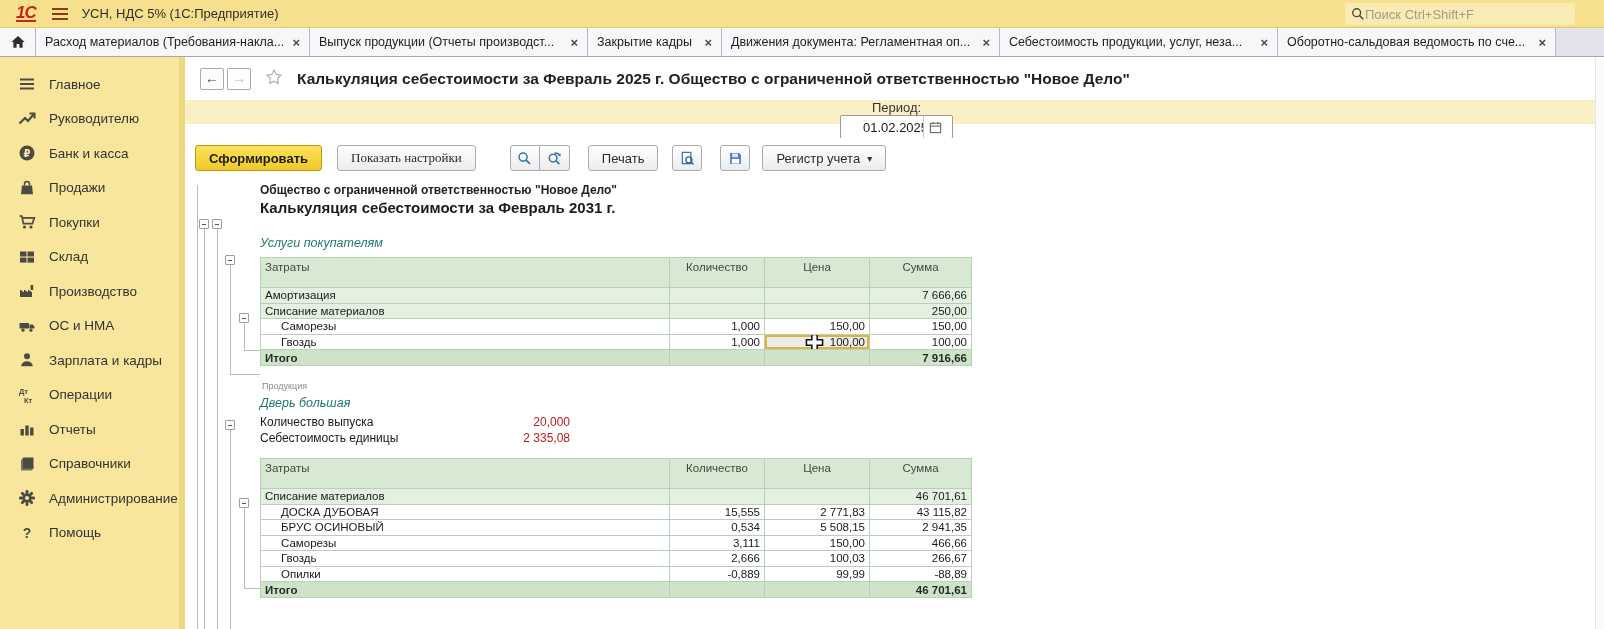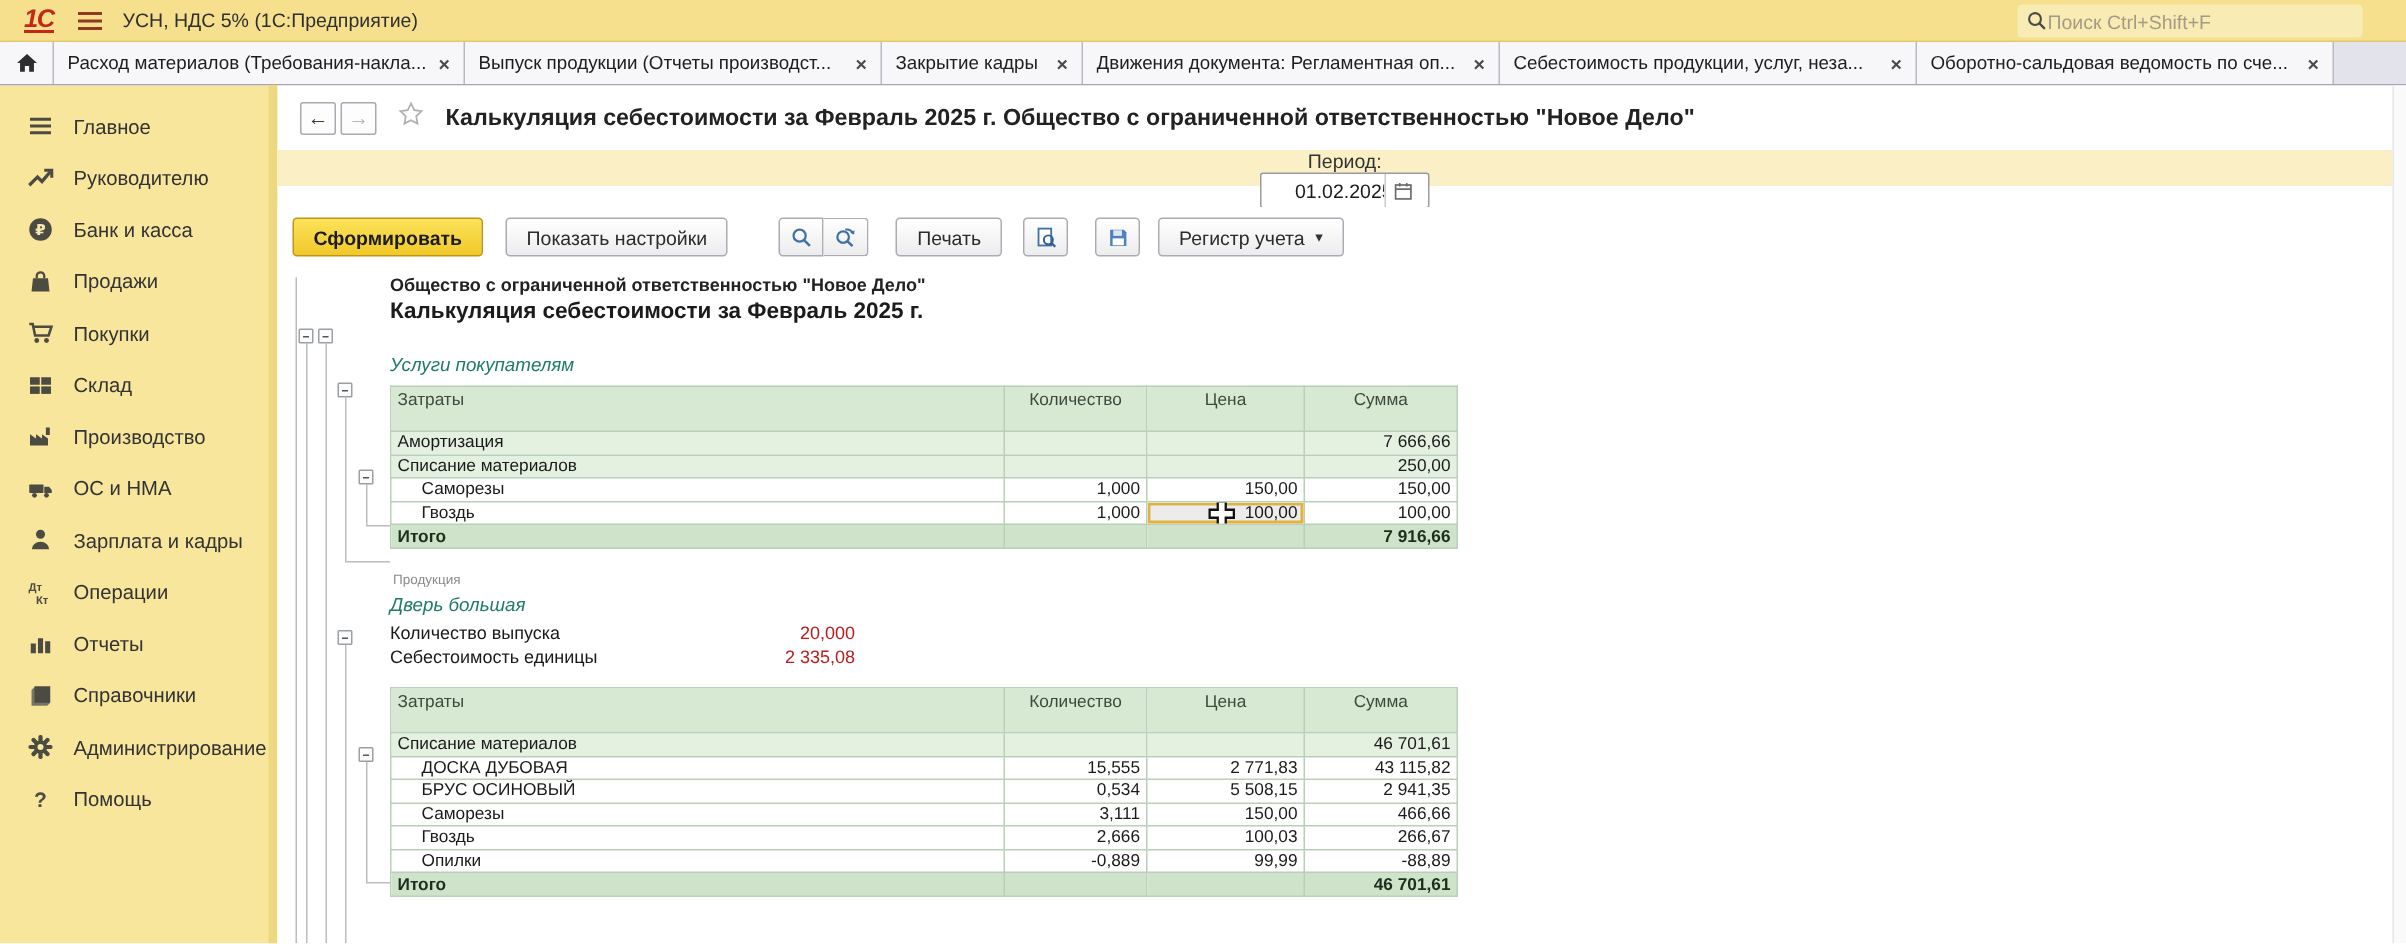"Показать настройки" .btn.settings { font-family: none -> Liberation Serif, serif }
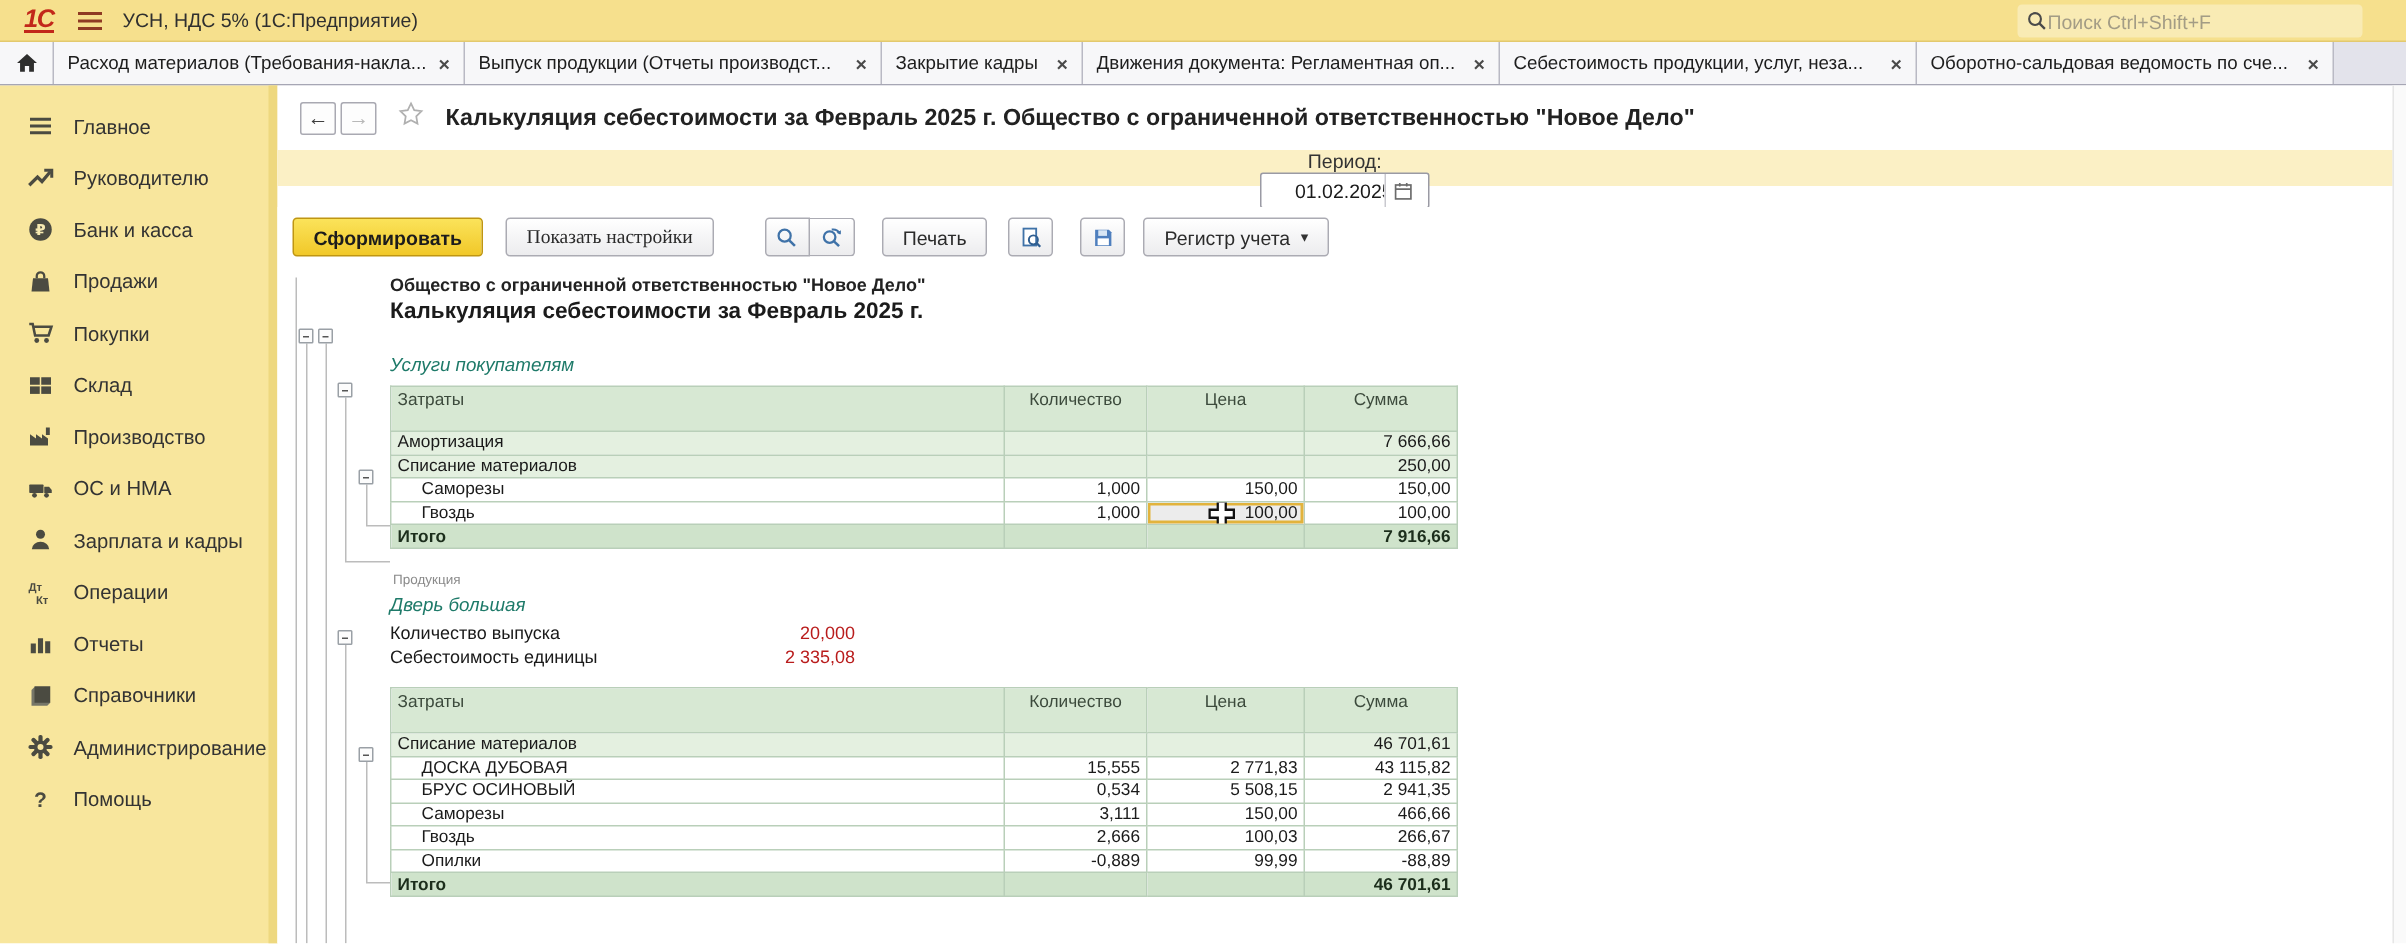"Калькуляция себестоимости за Февраль 2025 г." div.report-title { text: 2025 -> 2031 }
